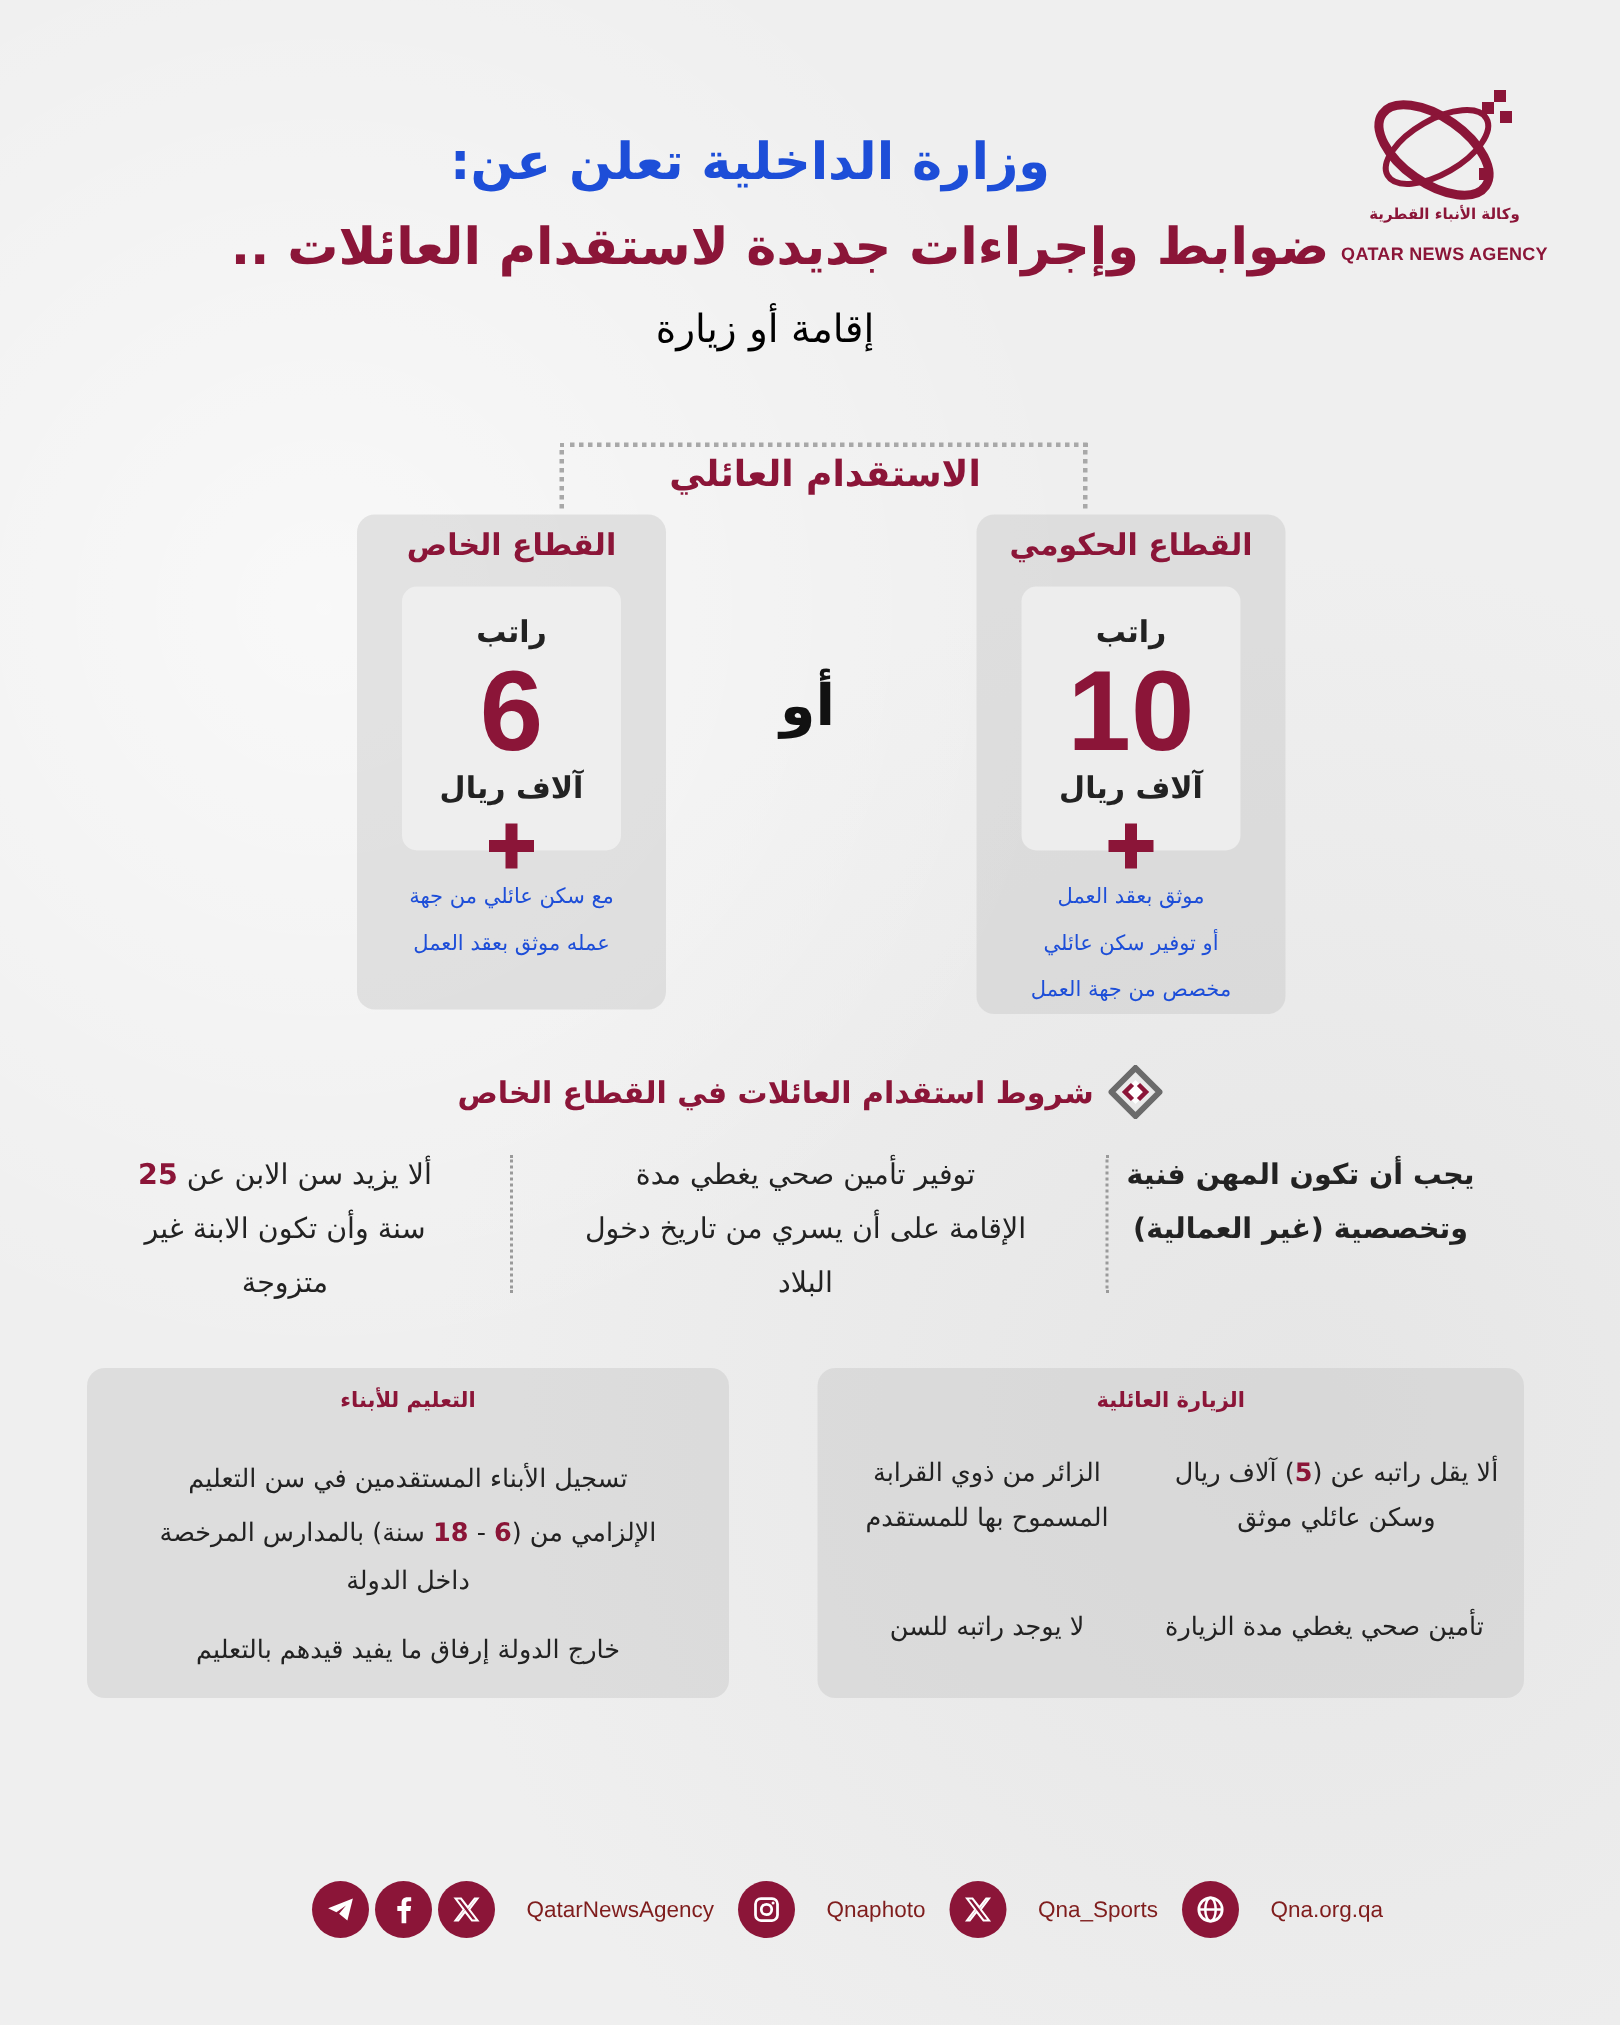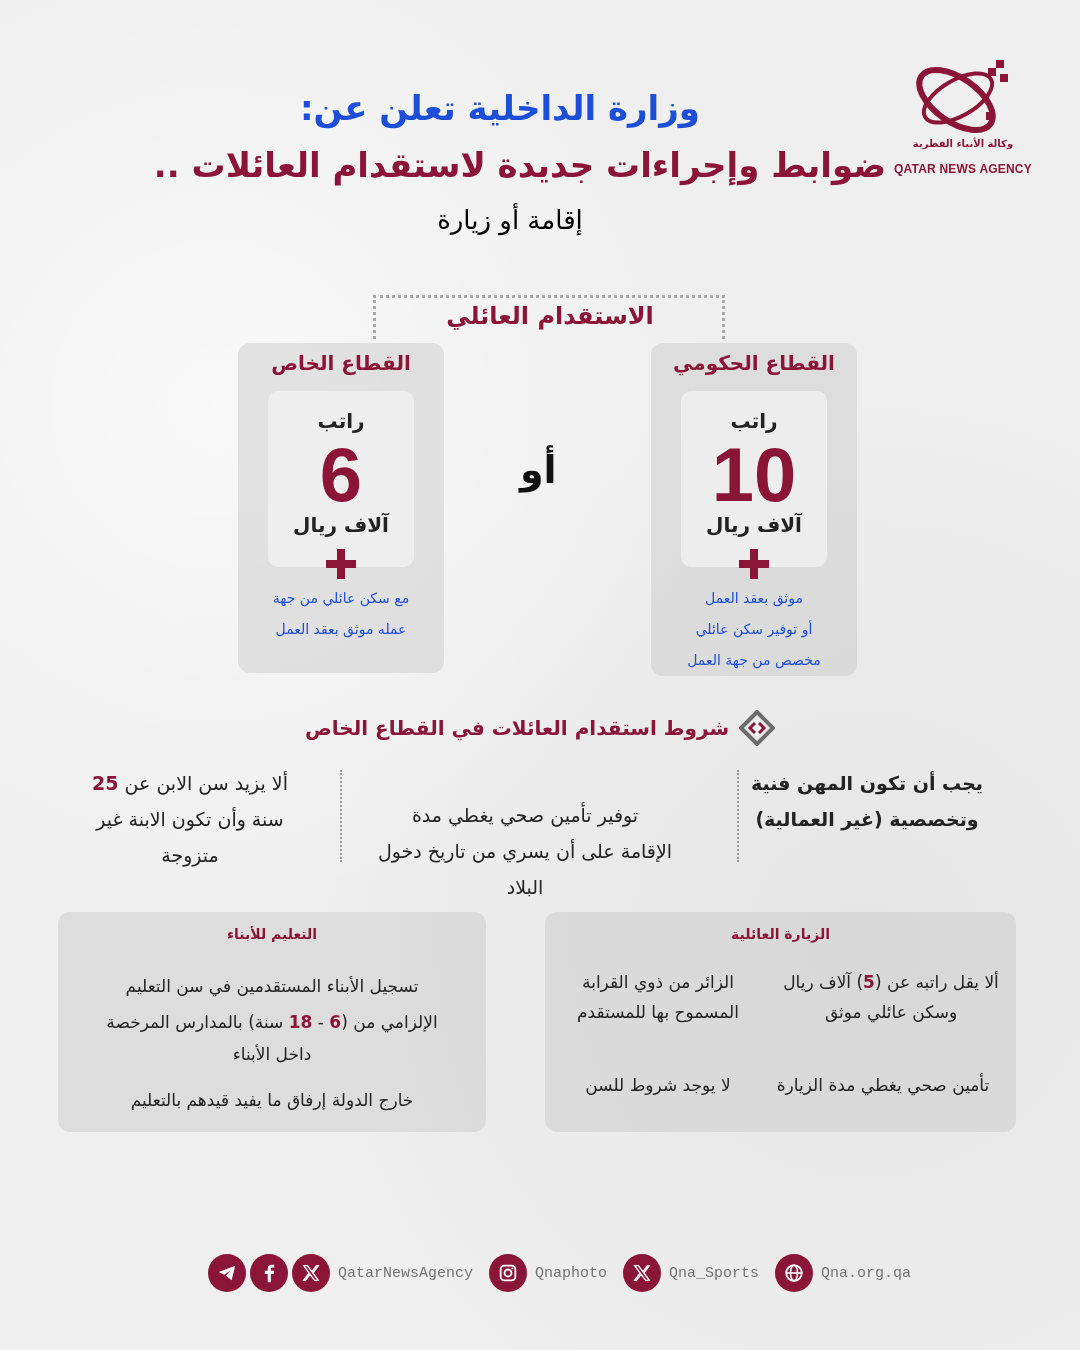"توفير تأمين صحي يغطي مدة" .cond-2 { left: 348px -> 360px; margin-top: 32px -> none }
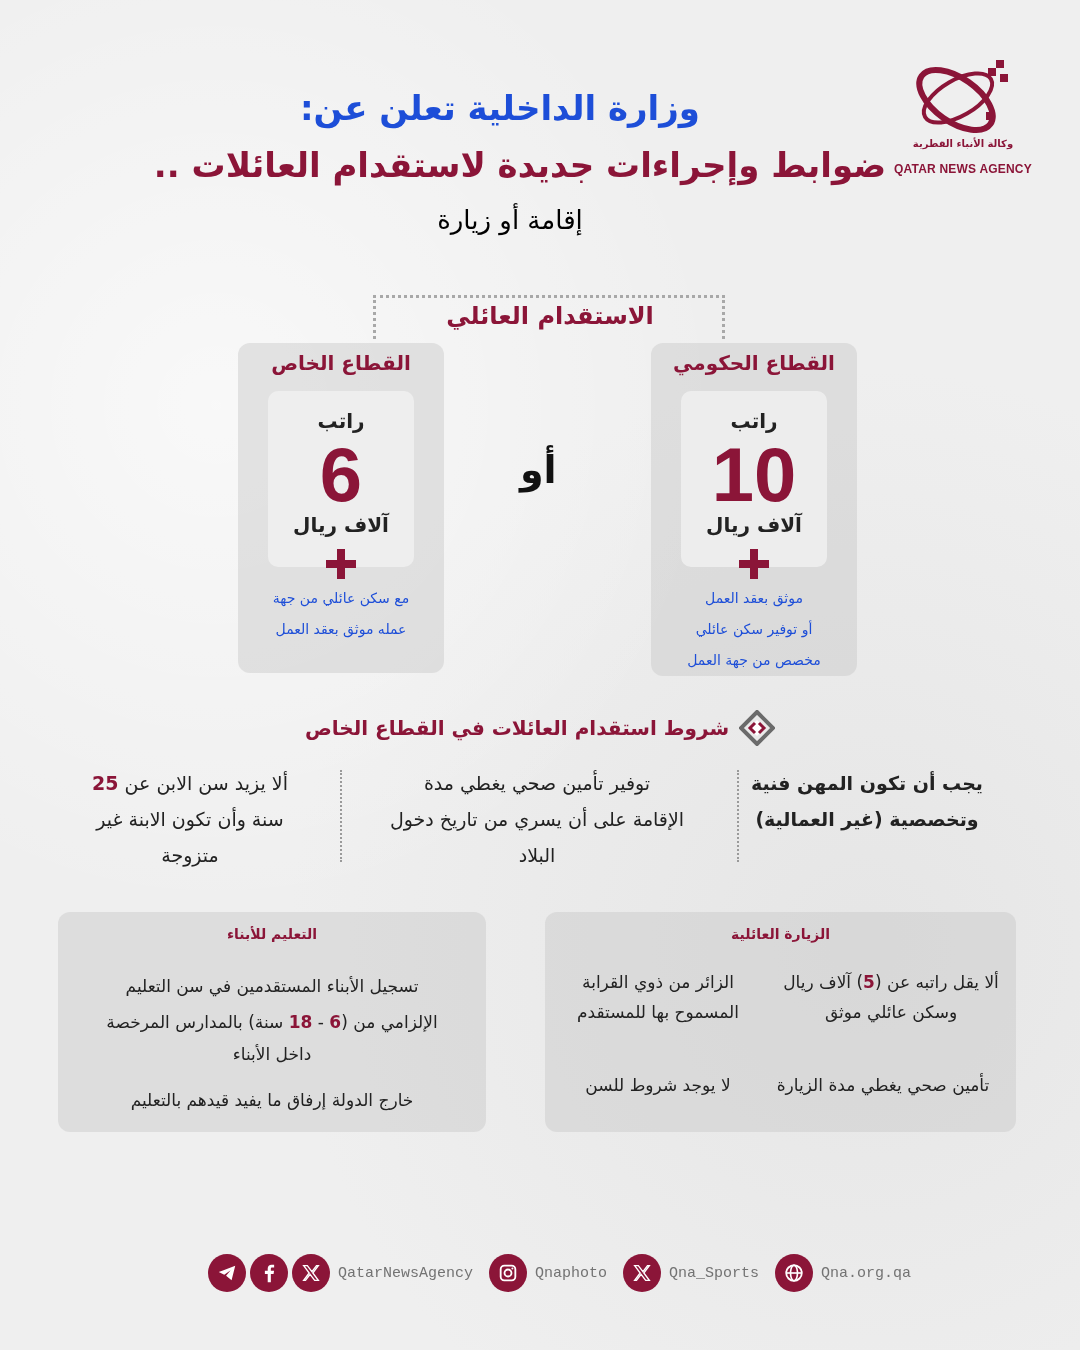"داخل الأبناء" div { text: الأبناء -> الدولة }
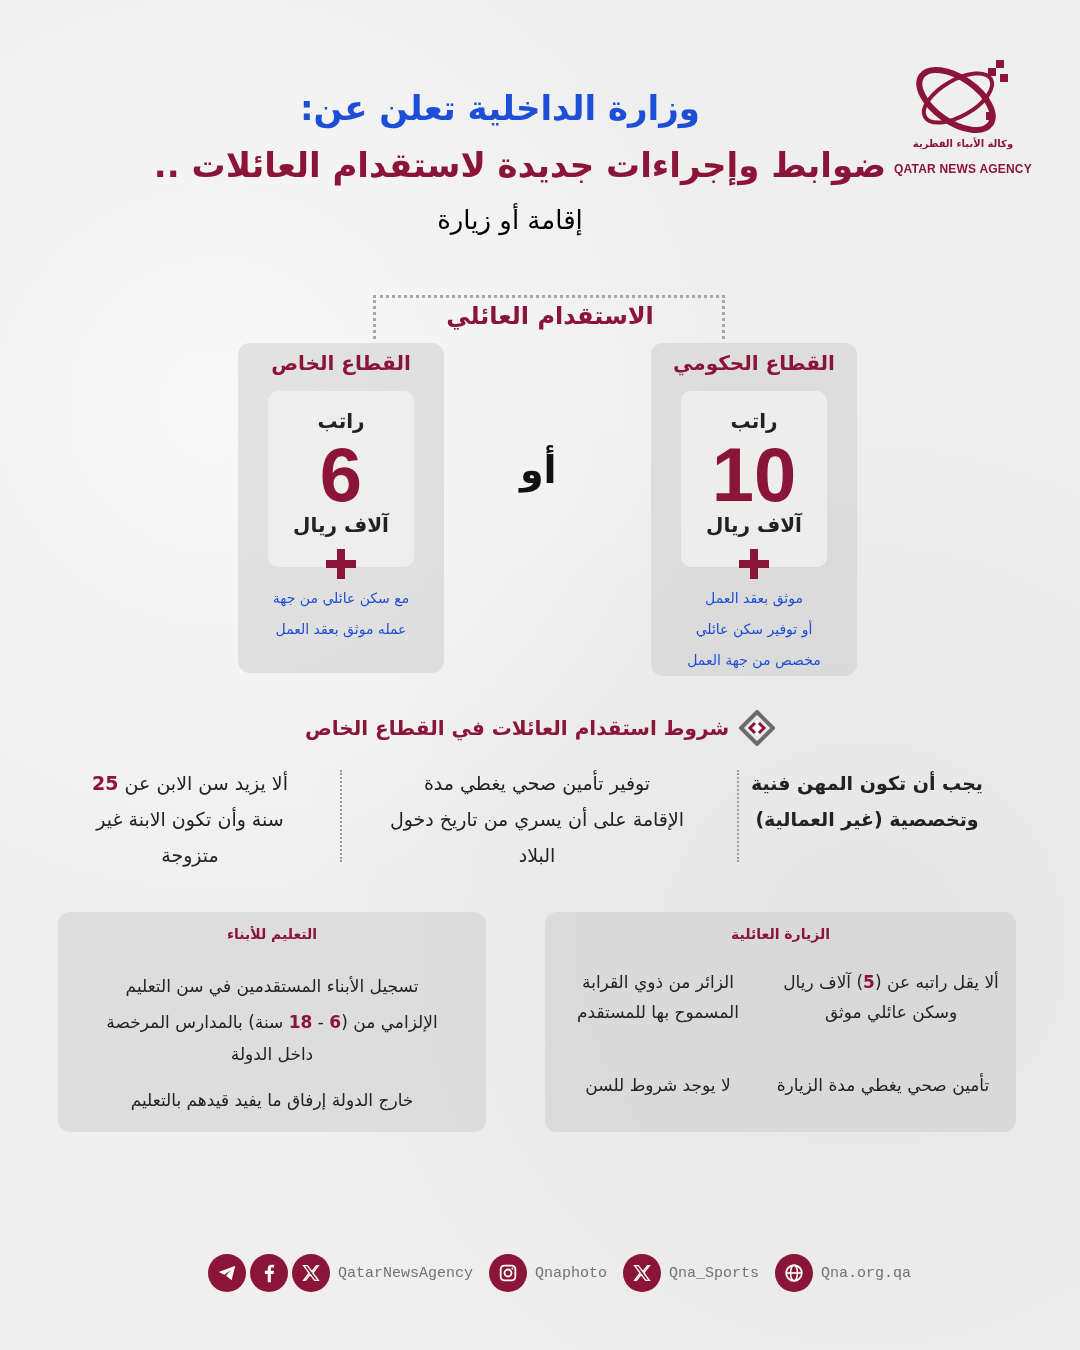"لا يوجد شروط للسن" div.v-item { text: شروط -> راتبه }
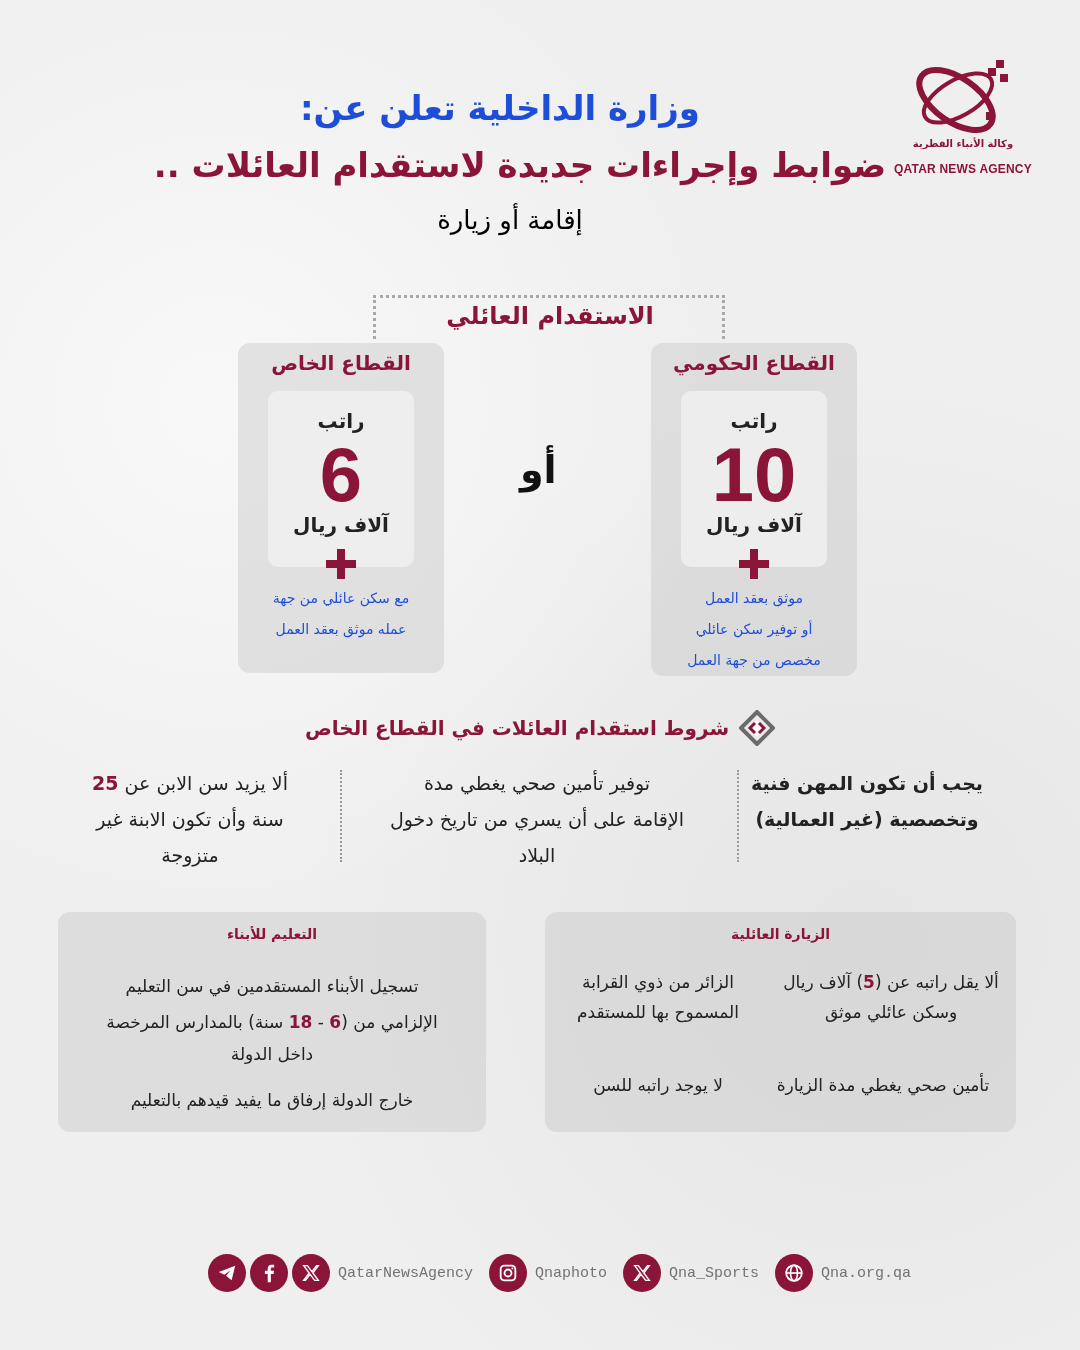"QatarNewsAgency" .flabel { color: #737373 -> #7f1d1d; font-family: Liberation Mono, monospace -> Liberation Sans, sans-serif; margin-left: 4px -> 17px }
